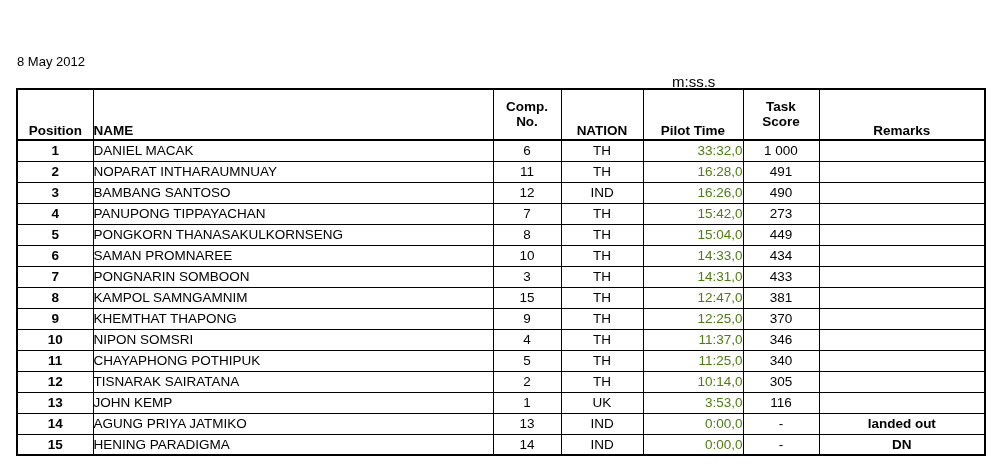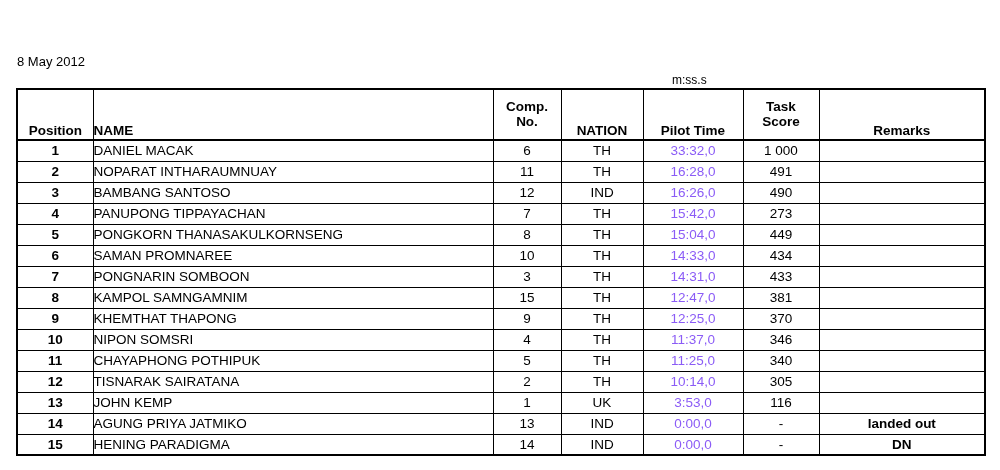"m:ss.s" .unit-note { font-size: 12px -> 15px }
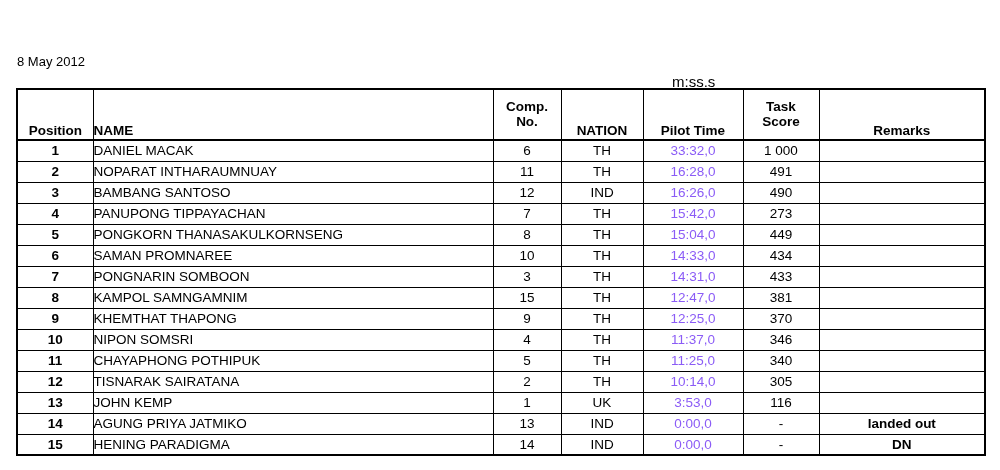"33:32,0" td.pilottime { color: #8b5cf6 -> #4d7c0f; text-align: center -> right }
